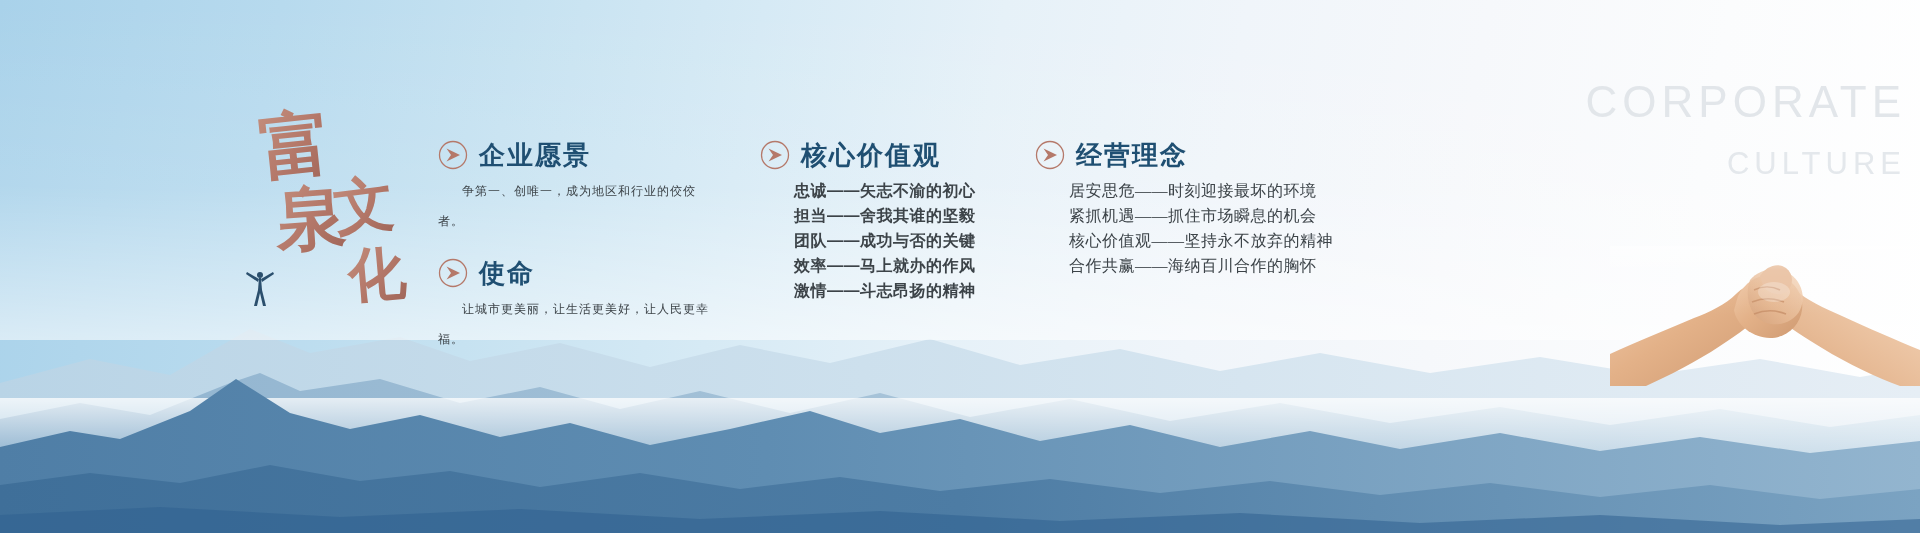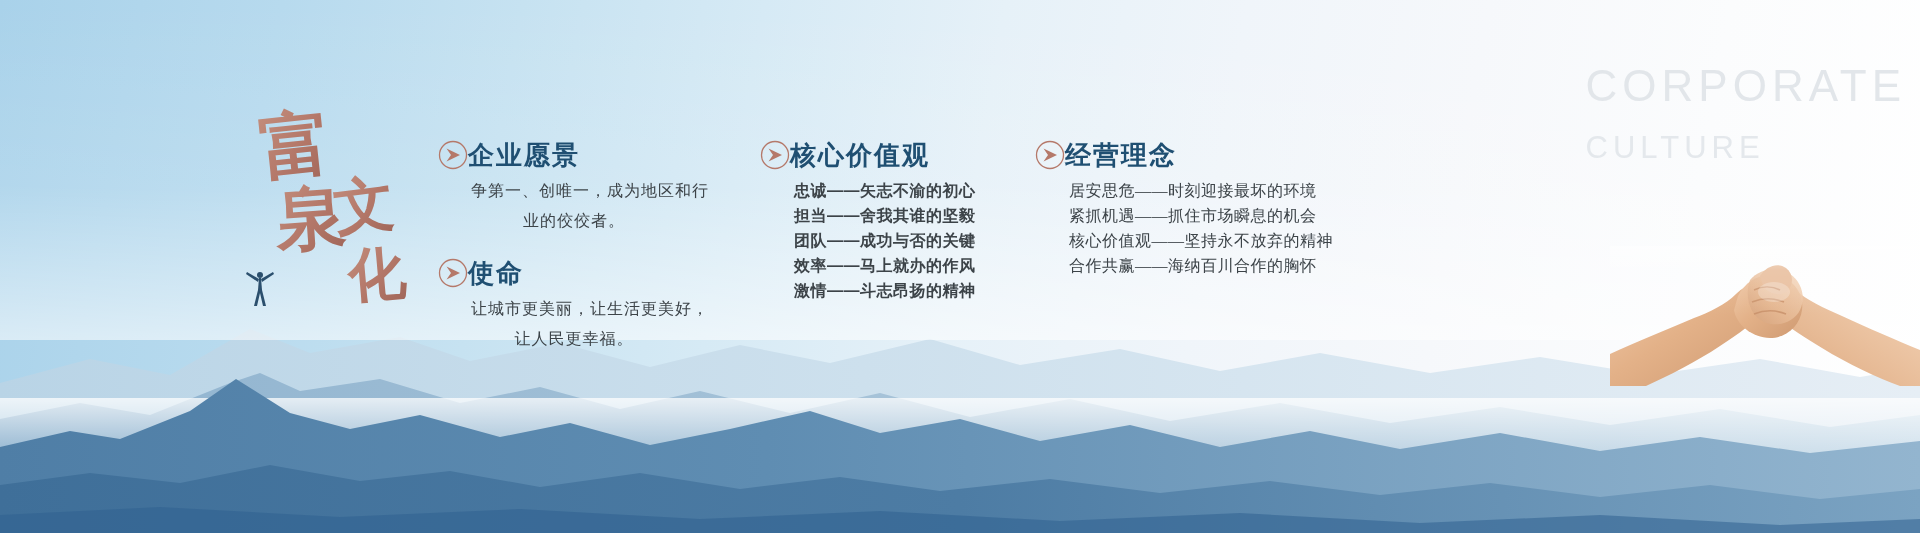"CORPORATE" .watermark { text-align: left -> right; top: 64px -> 80px }
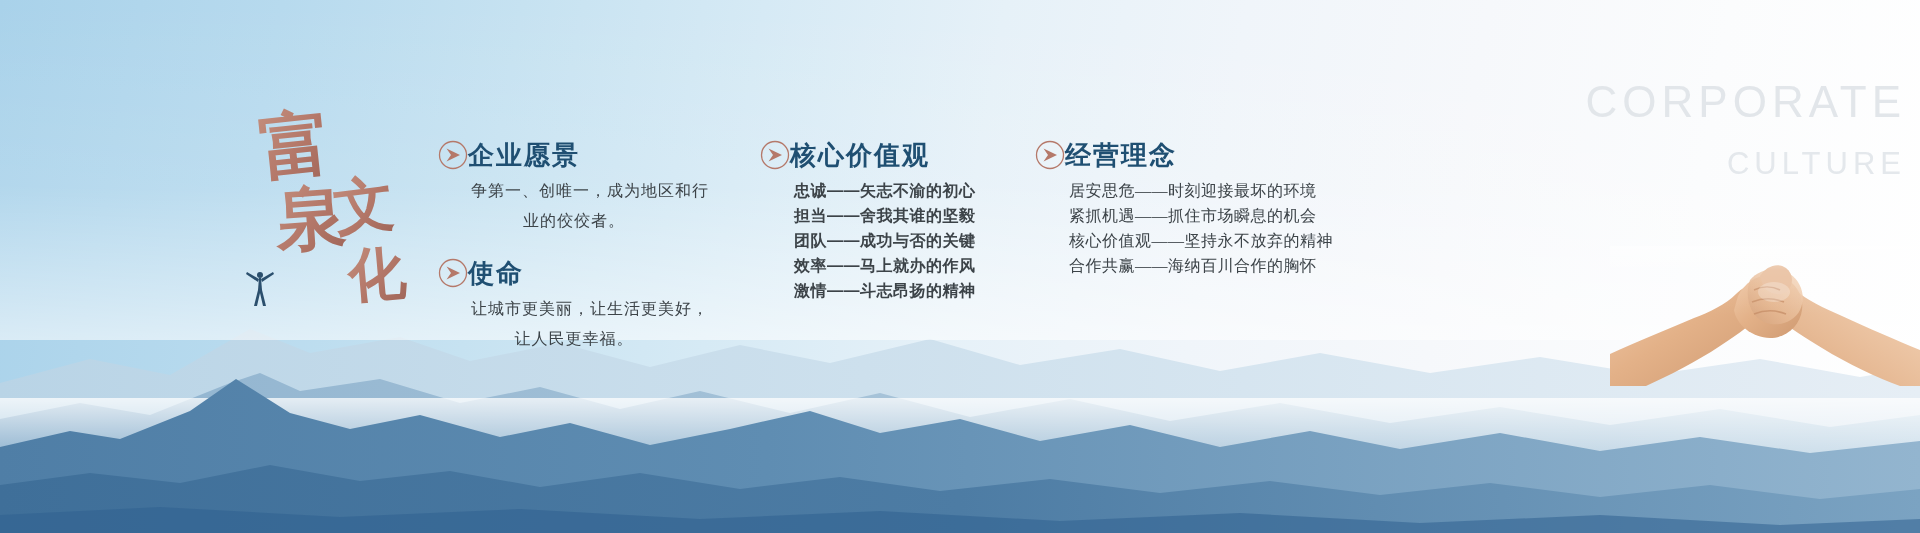"企业愿景" .heading { gap: none -> 11px }
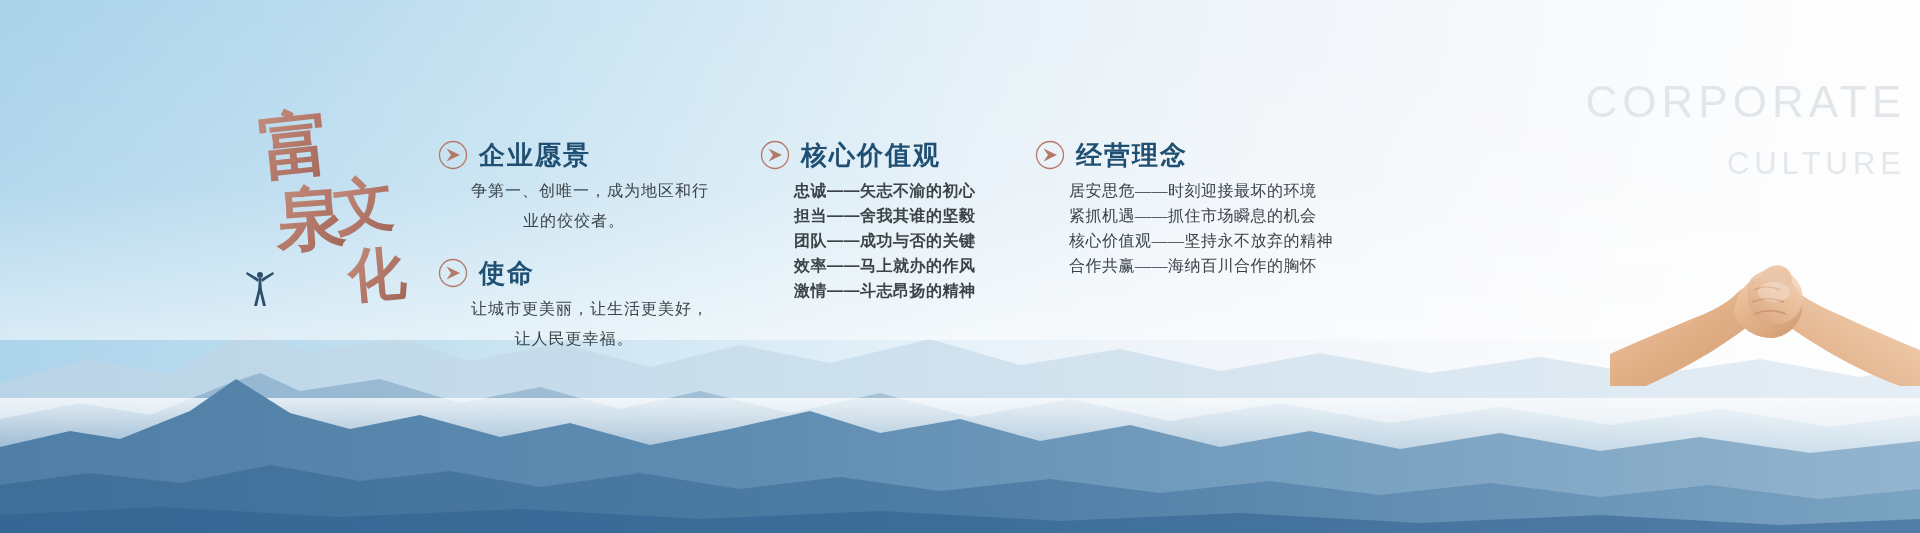"争第一、创唯一，成为地区和行业的佼佼者。" .para { font-size: 16px -> 12px; text-align: center -> none }
